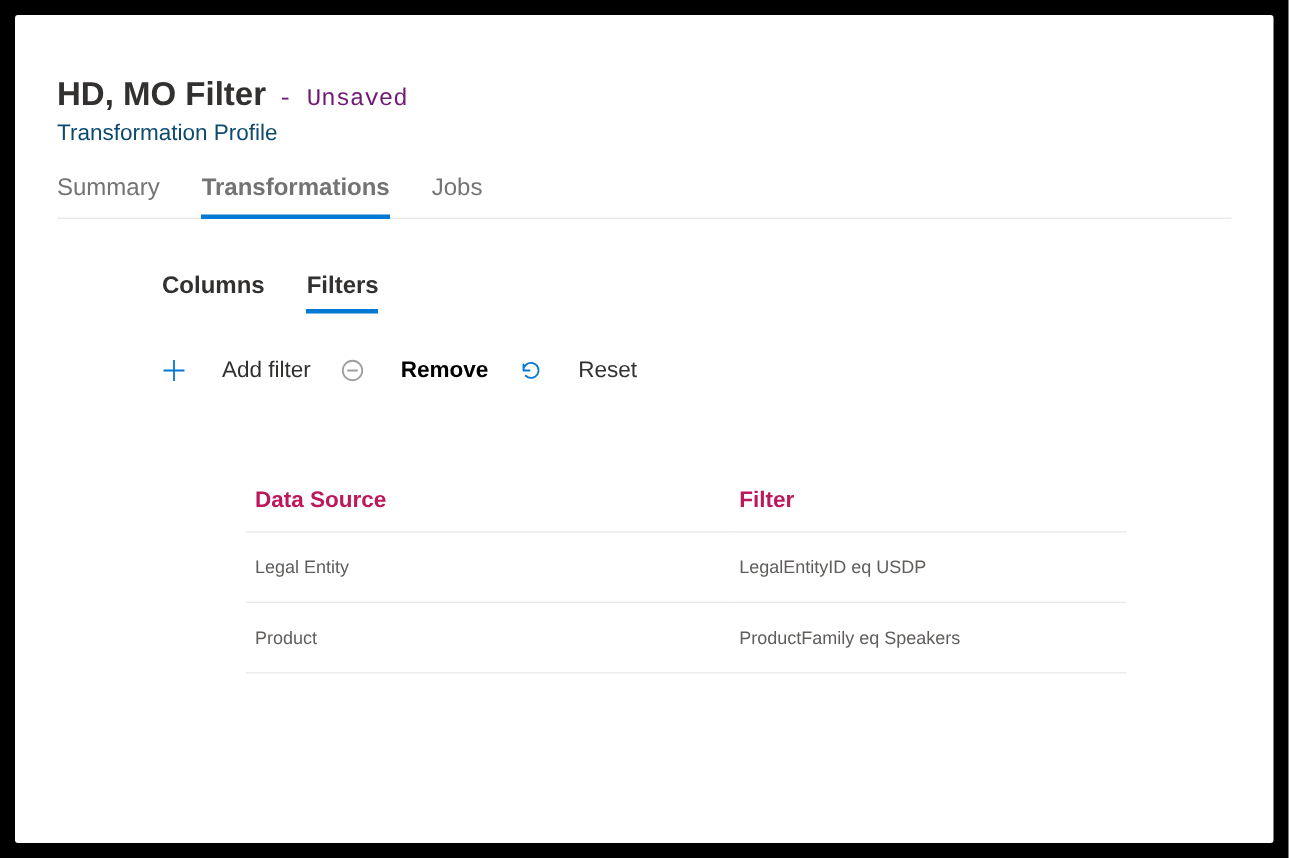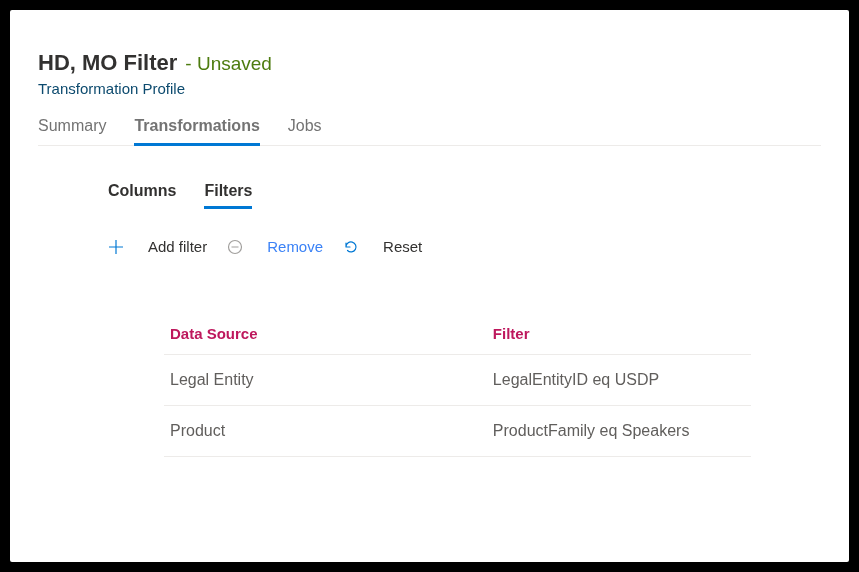"- Unsaved" .unsaved { color: #4d7c0f -> #701a75; font-family: none -> Liberation Mono, monospace; font-size: 19px -> 16px }
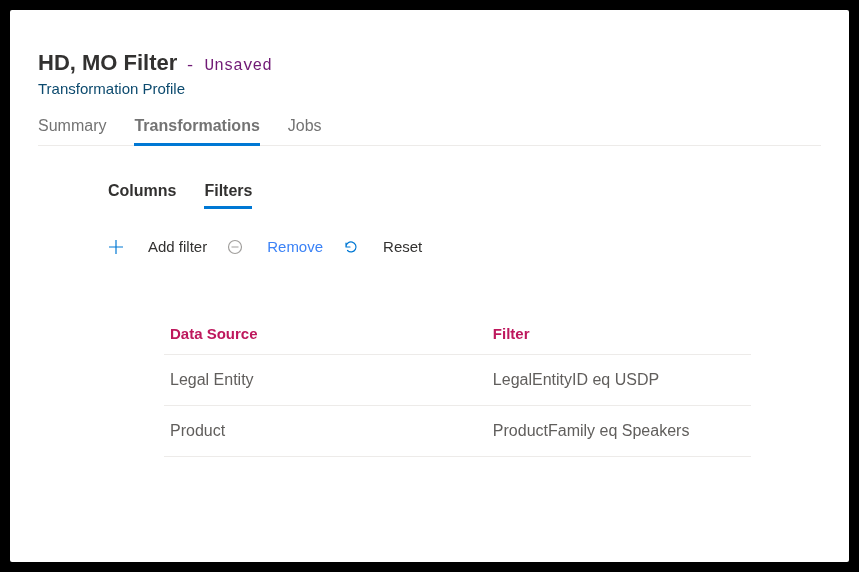"Remove" .toolbar-btn.disabled { color: #3b82f6 -> #000000; font-weight: none -> bold }
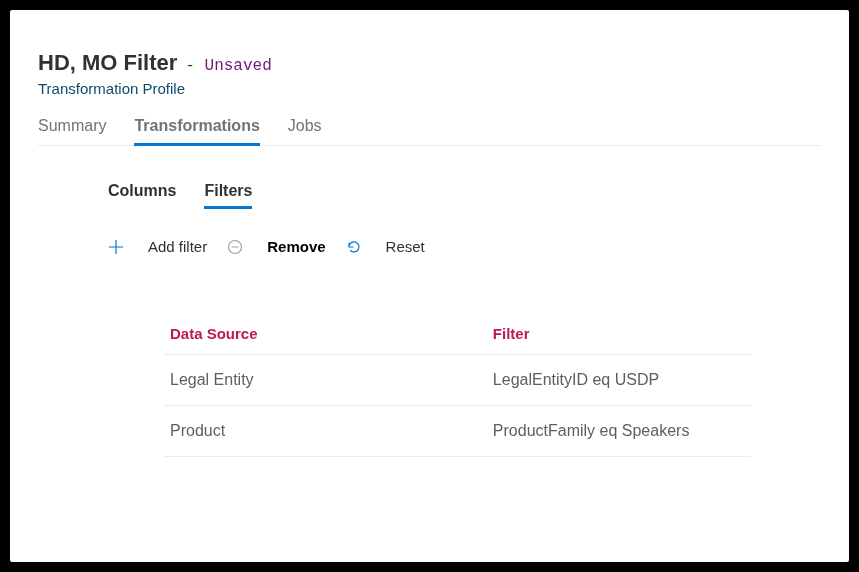"Legal Entity" .table td { font-size: 16px -> 12px }
